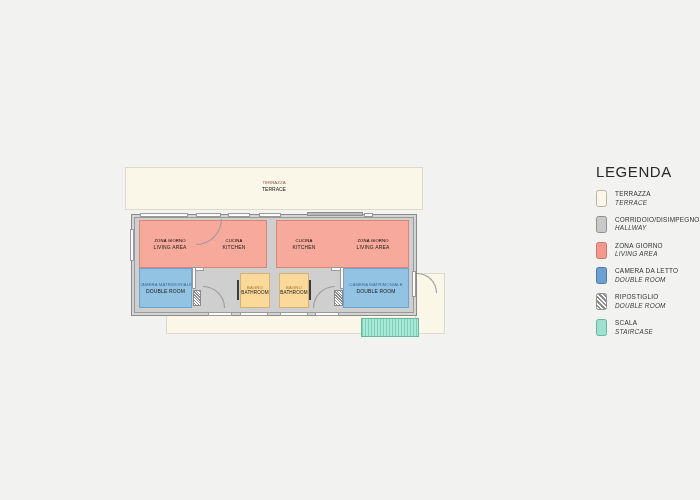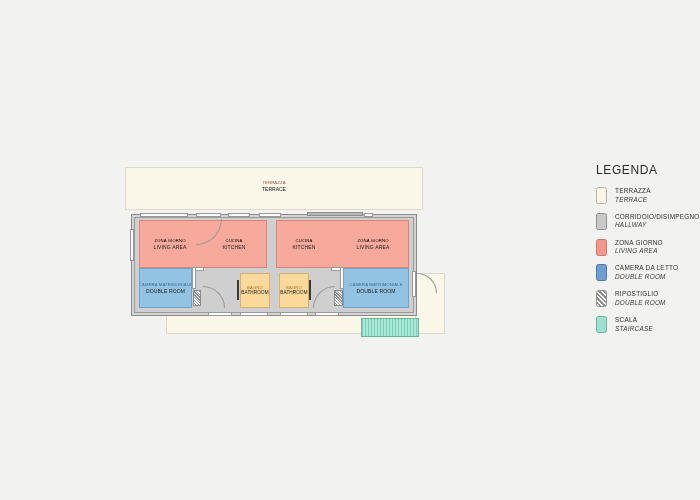"LEGENDA" #legend-title { font-size: 12px -> 15px }
